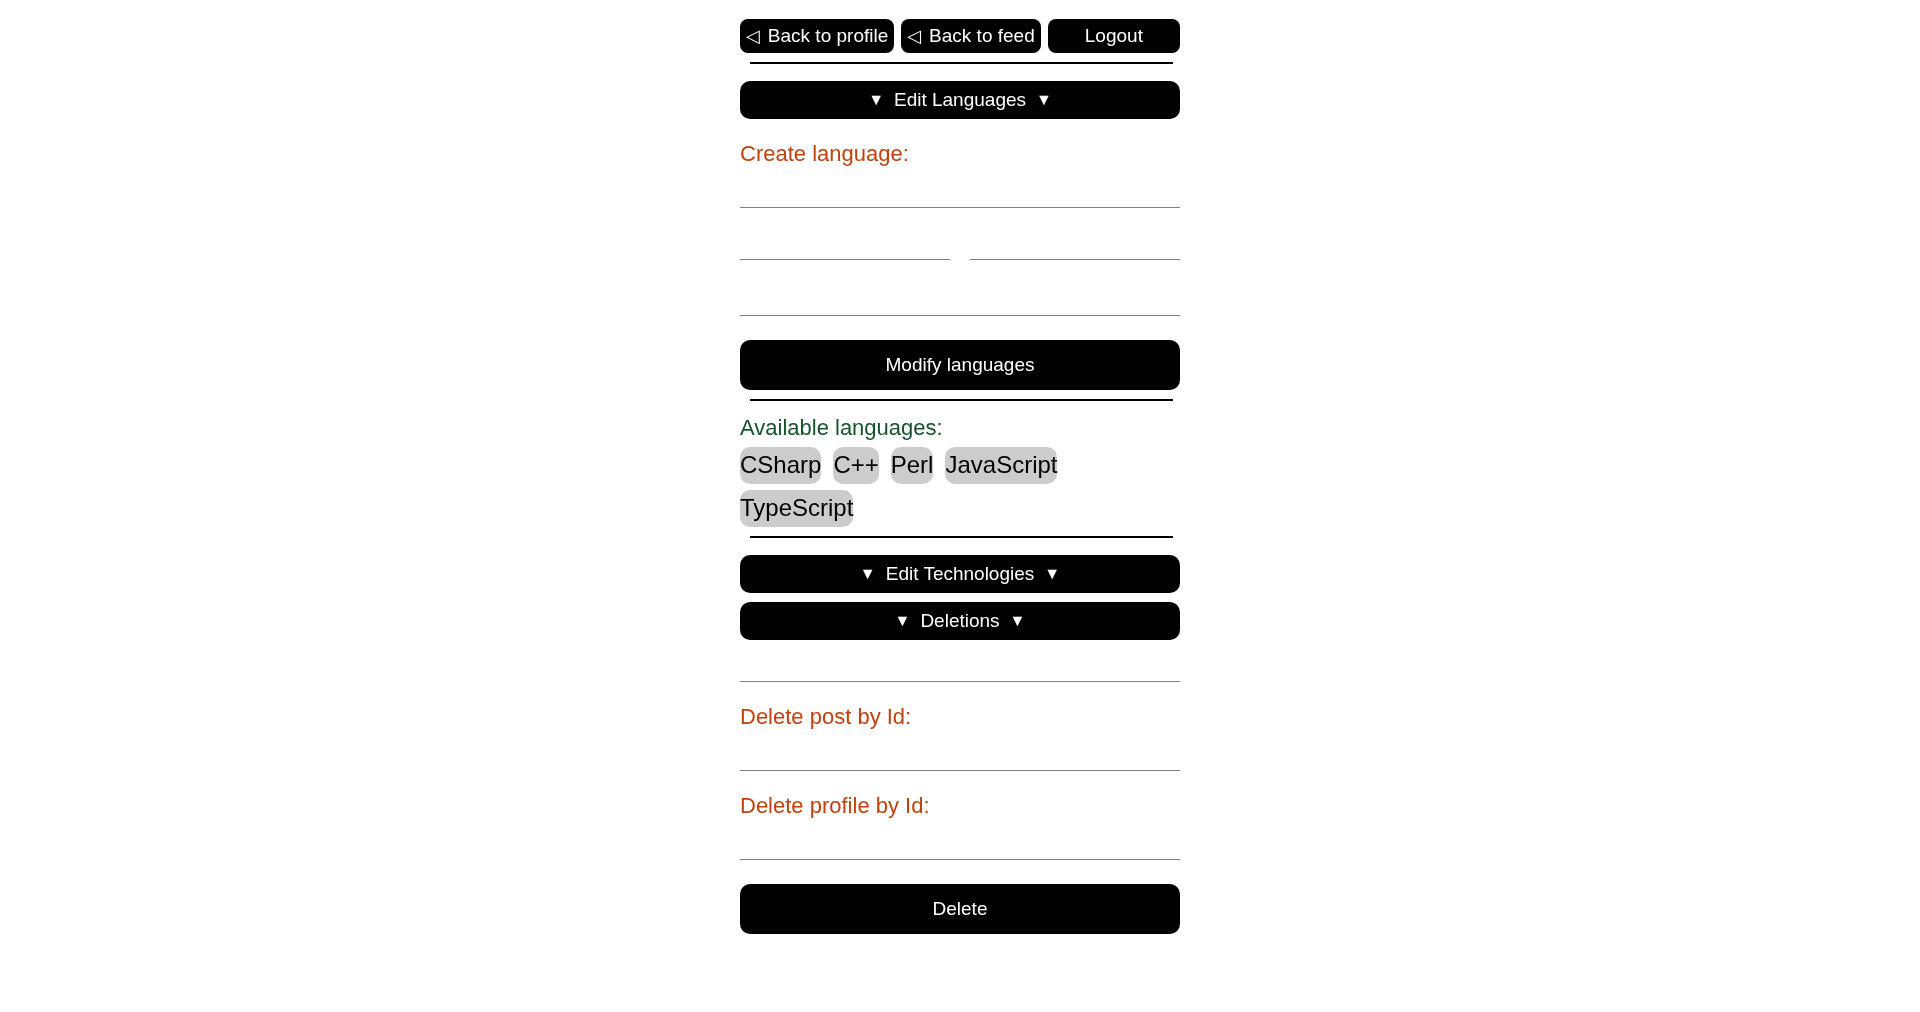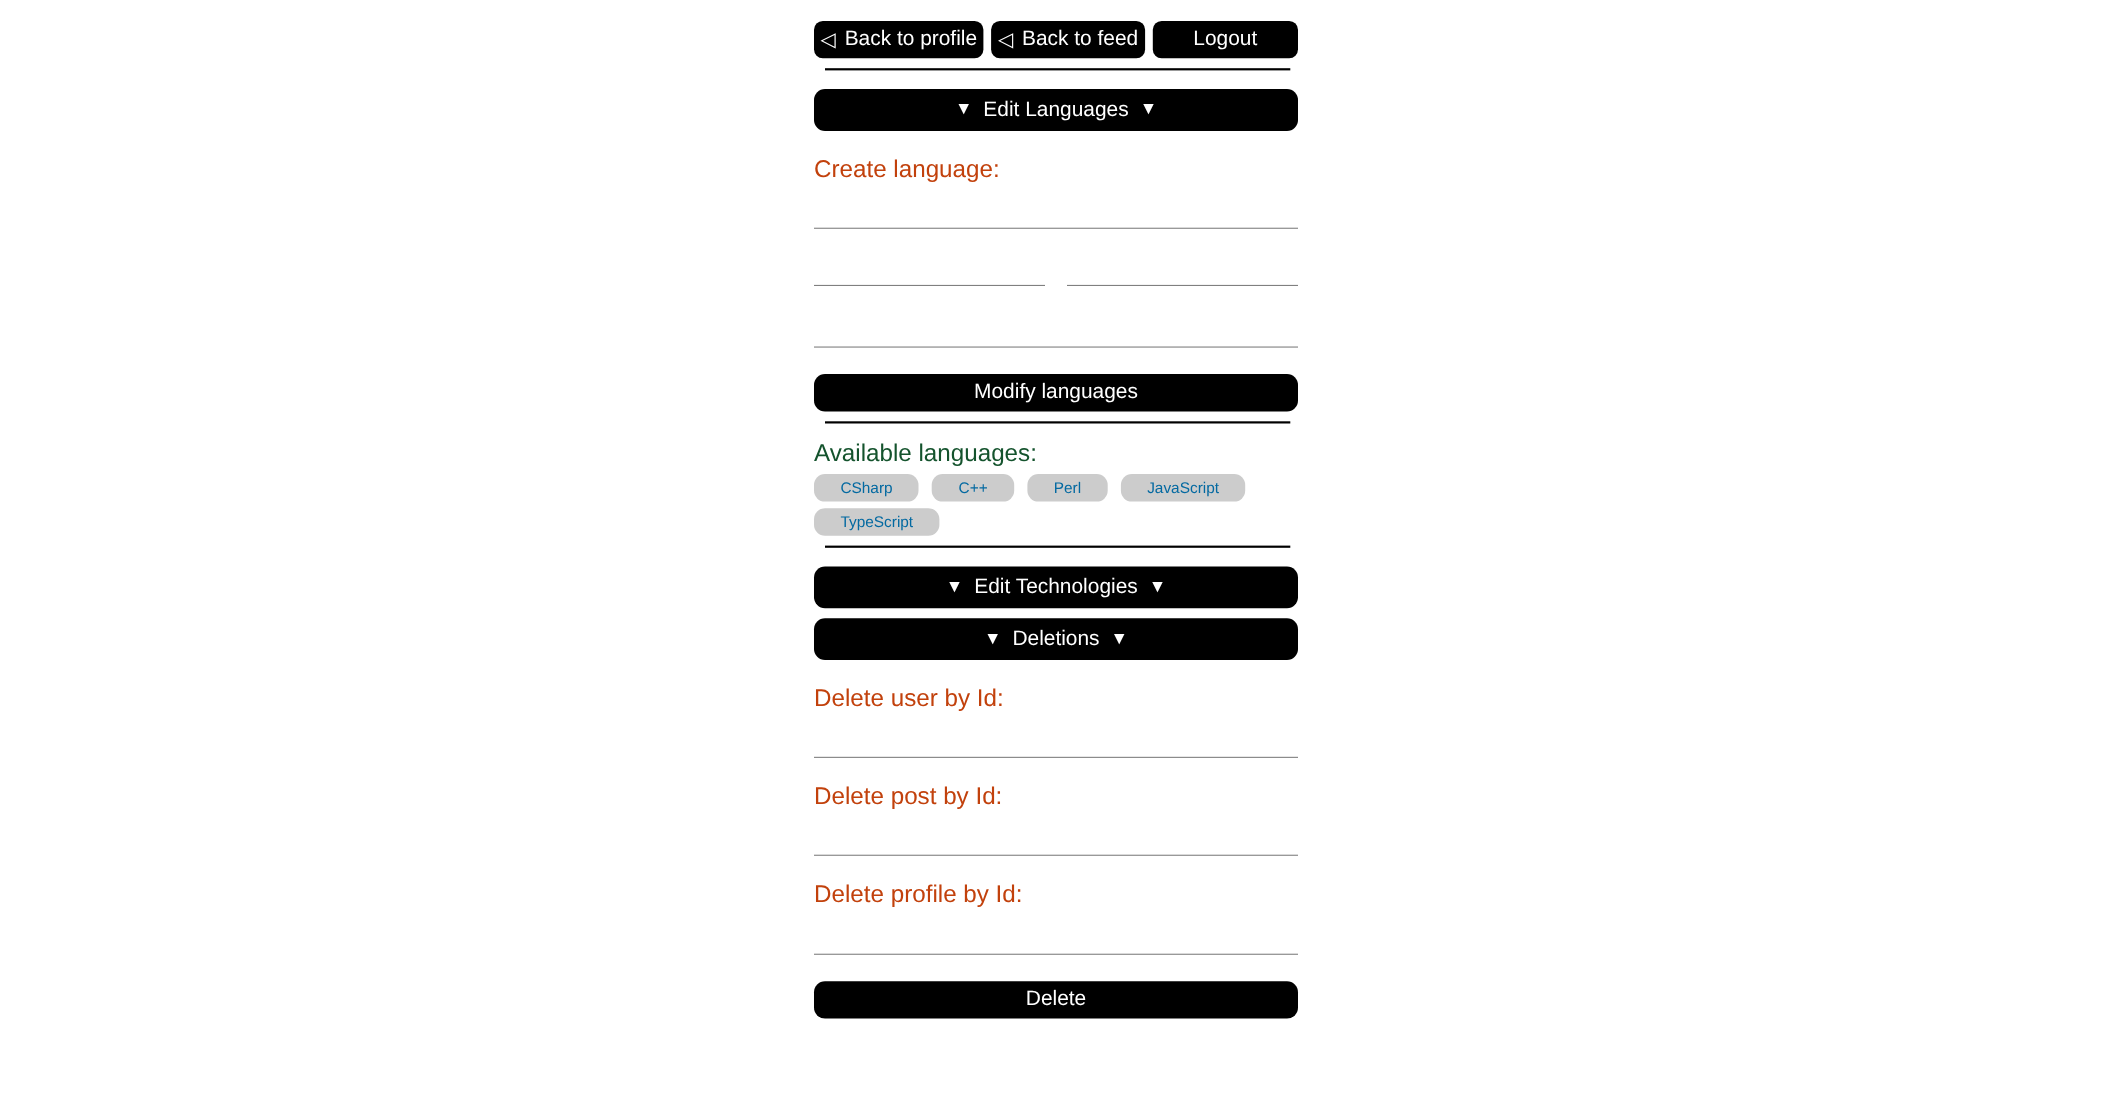"Modify languages" .action-btn { height: 34px -> 50px }
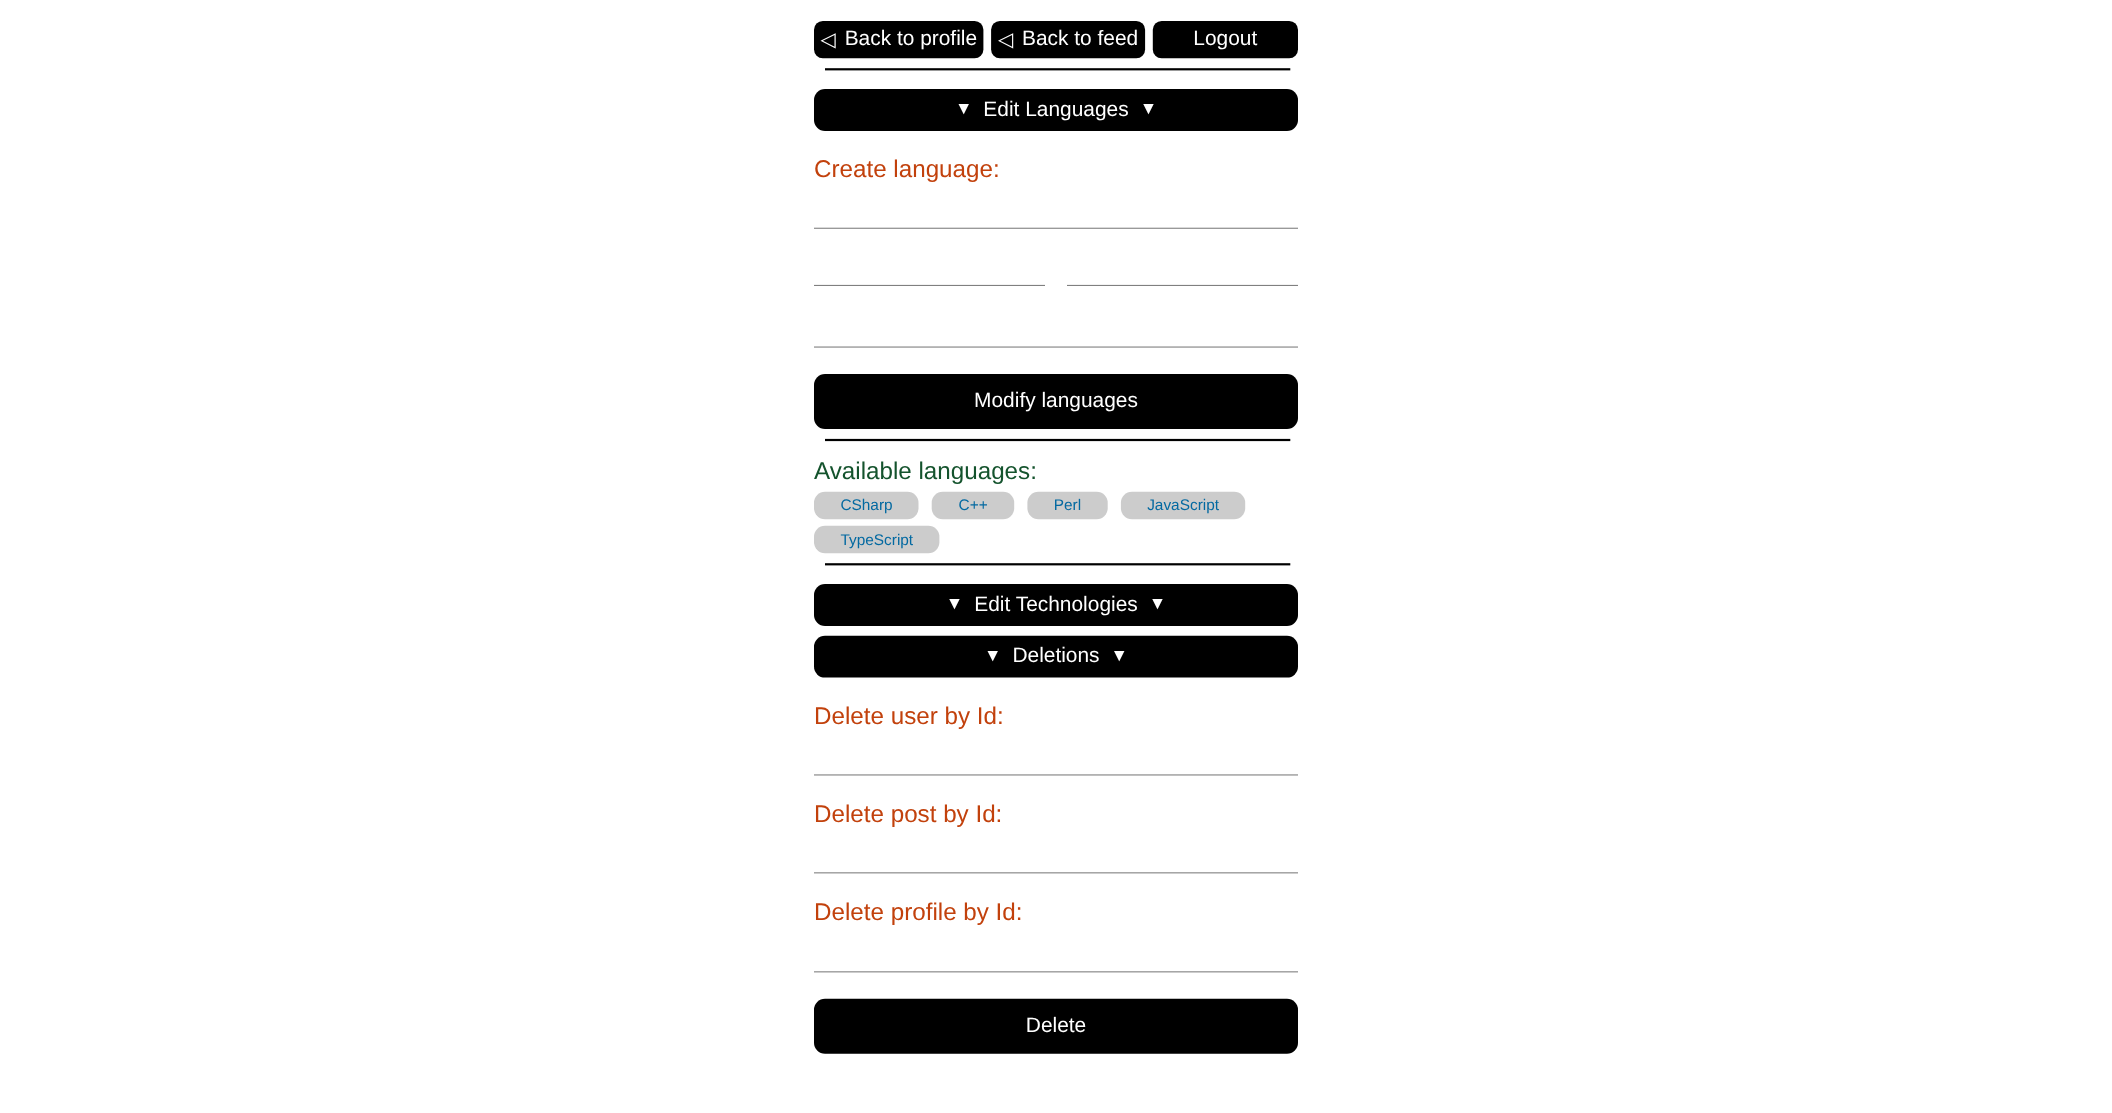"CSharp" .tag { color: #0369a1 -> #000000; font-size: 14px -> 24px; padding: 4px 24px -> 4px 0 }
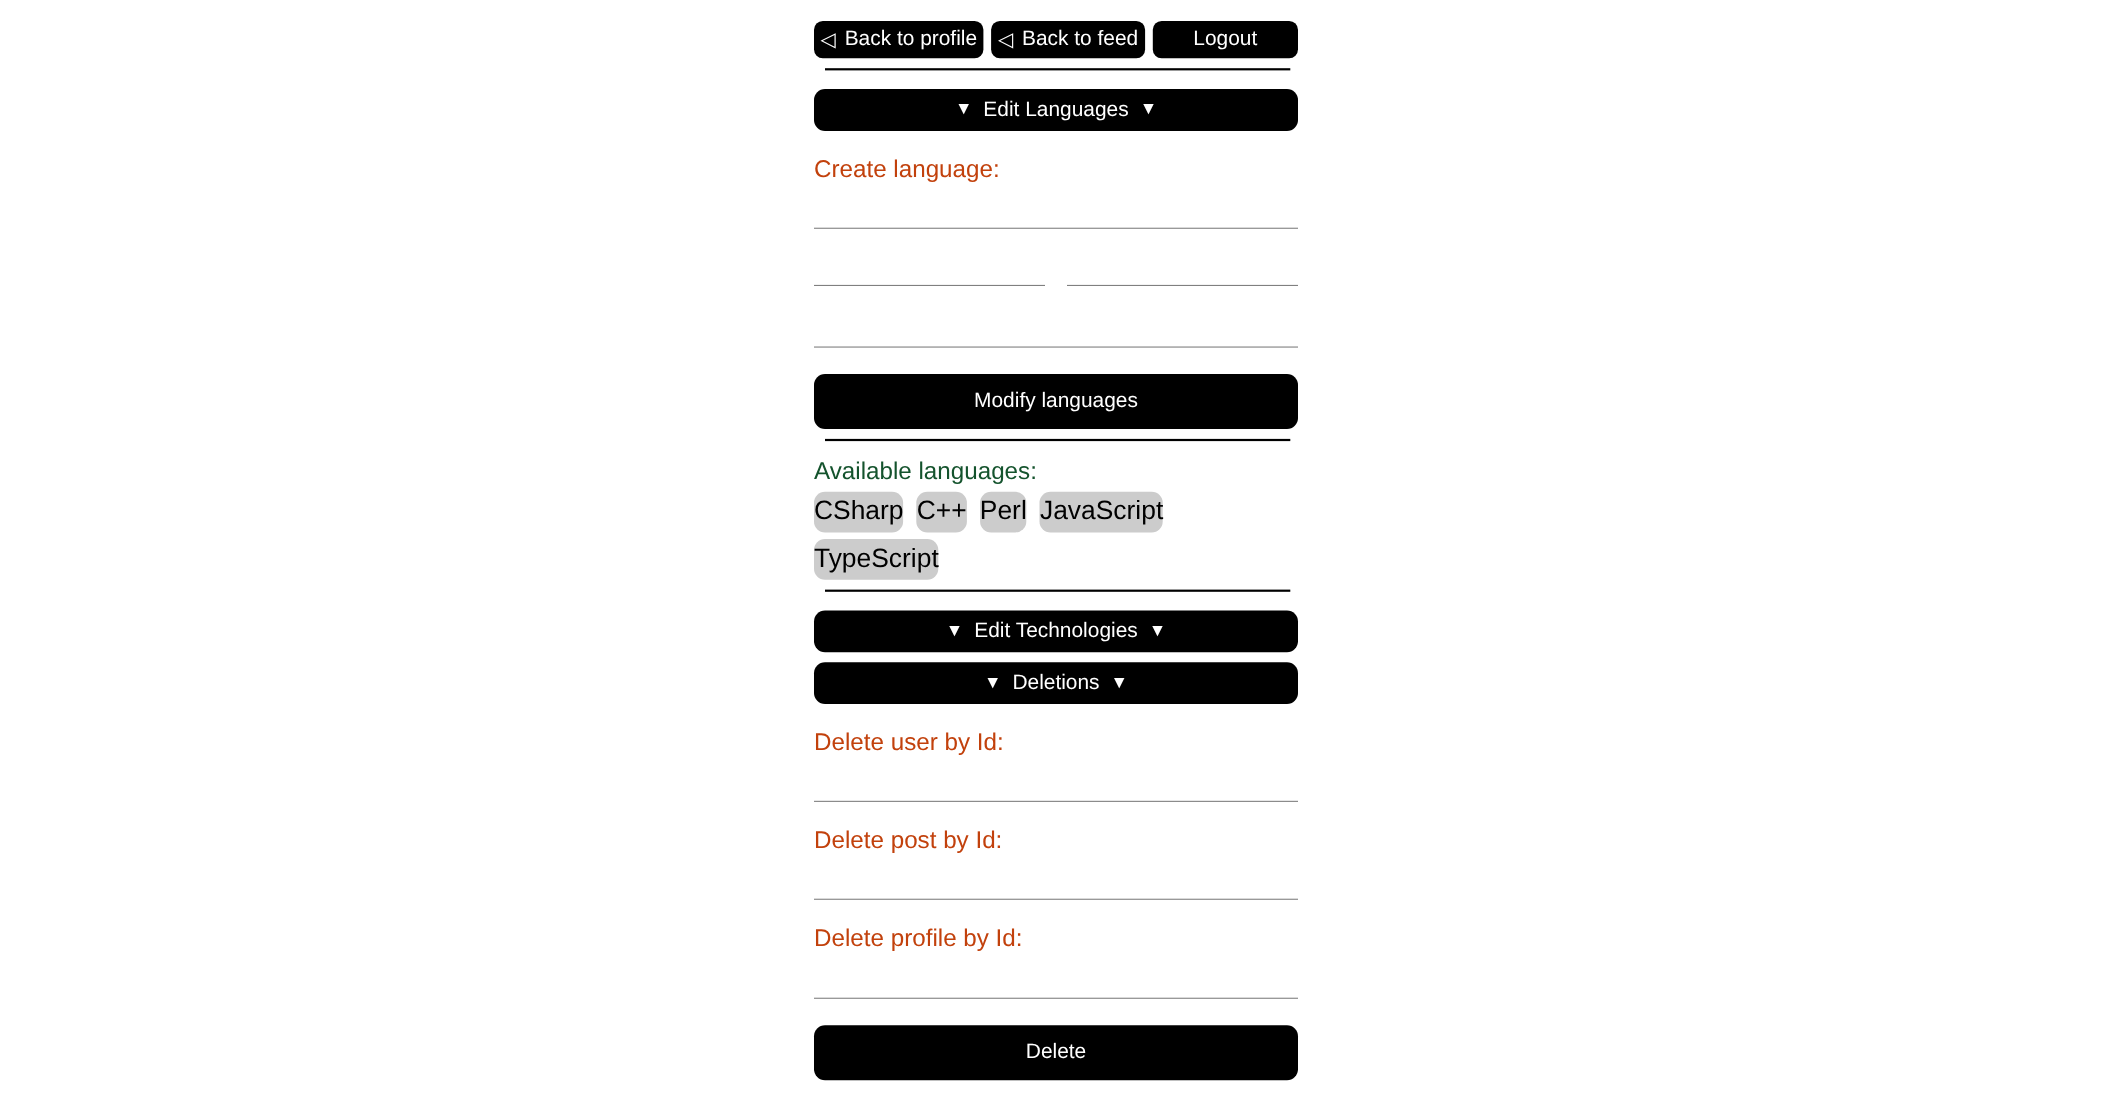"Delete user by Id:" div.field-label { html: <div>Delete user by Id:</div> -> none }
